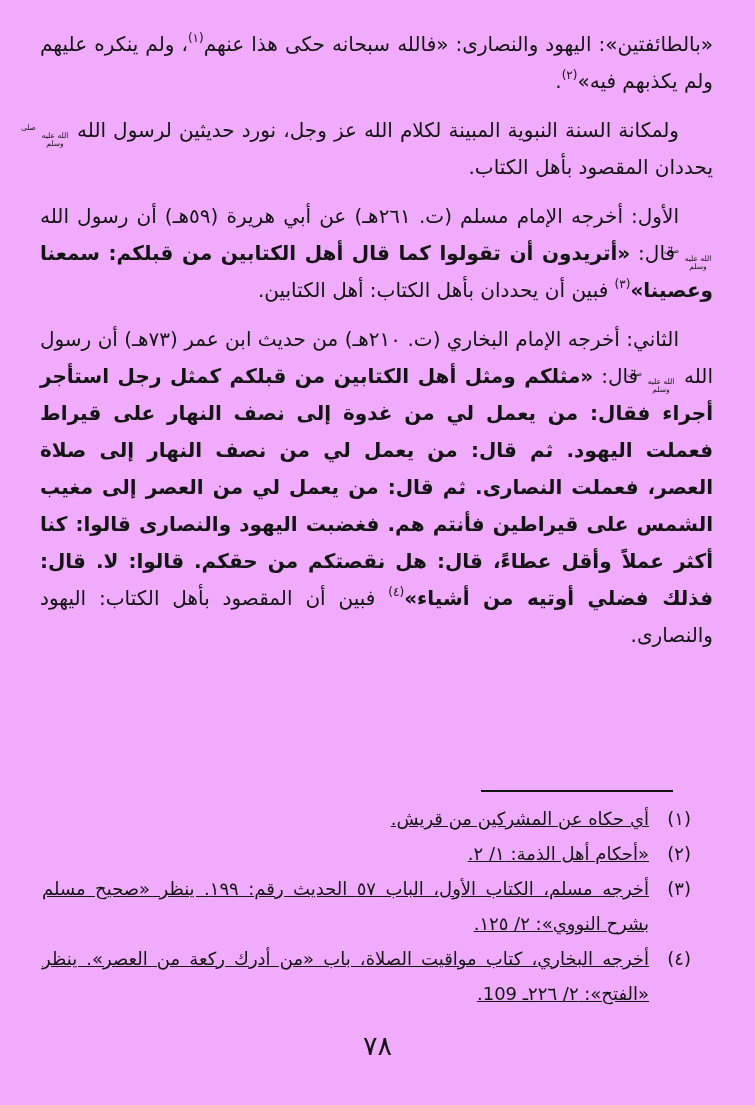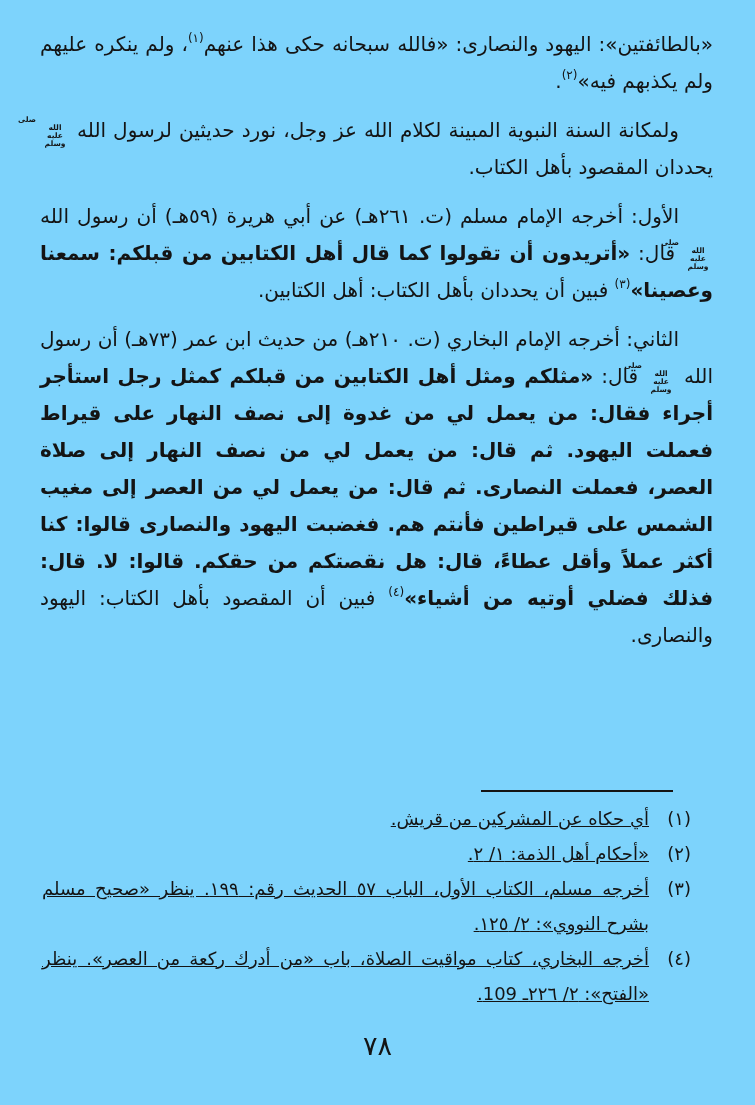"«بالطائفتين»: اليهود والنصارى: «فالله" .page { background: #7dd3fc -> #f0abfc }
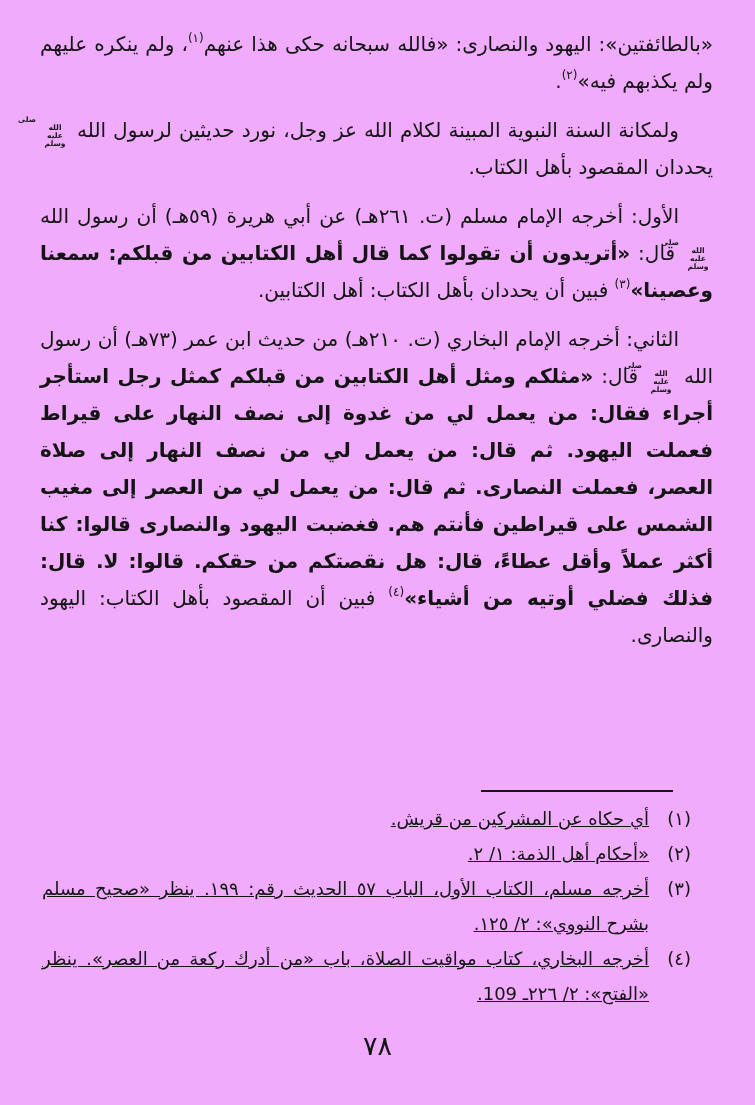"صلى الله عليه وسلم" .saw { font-weight: bold -> normal }
